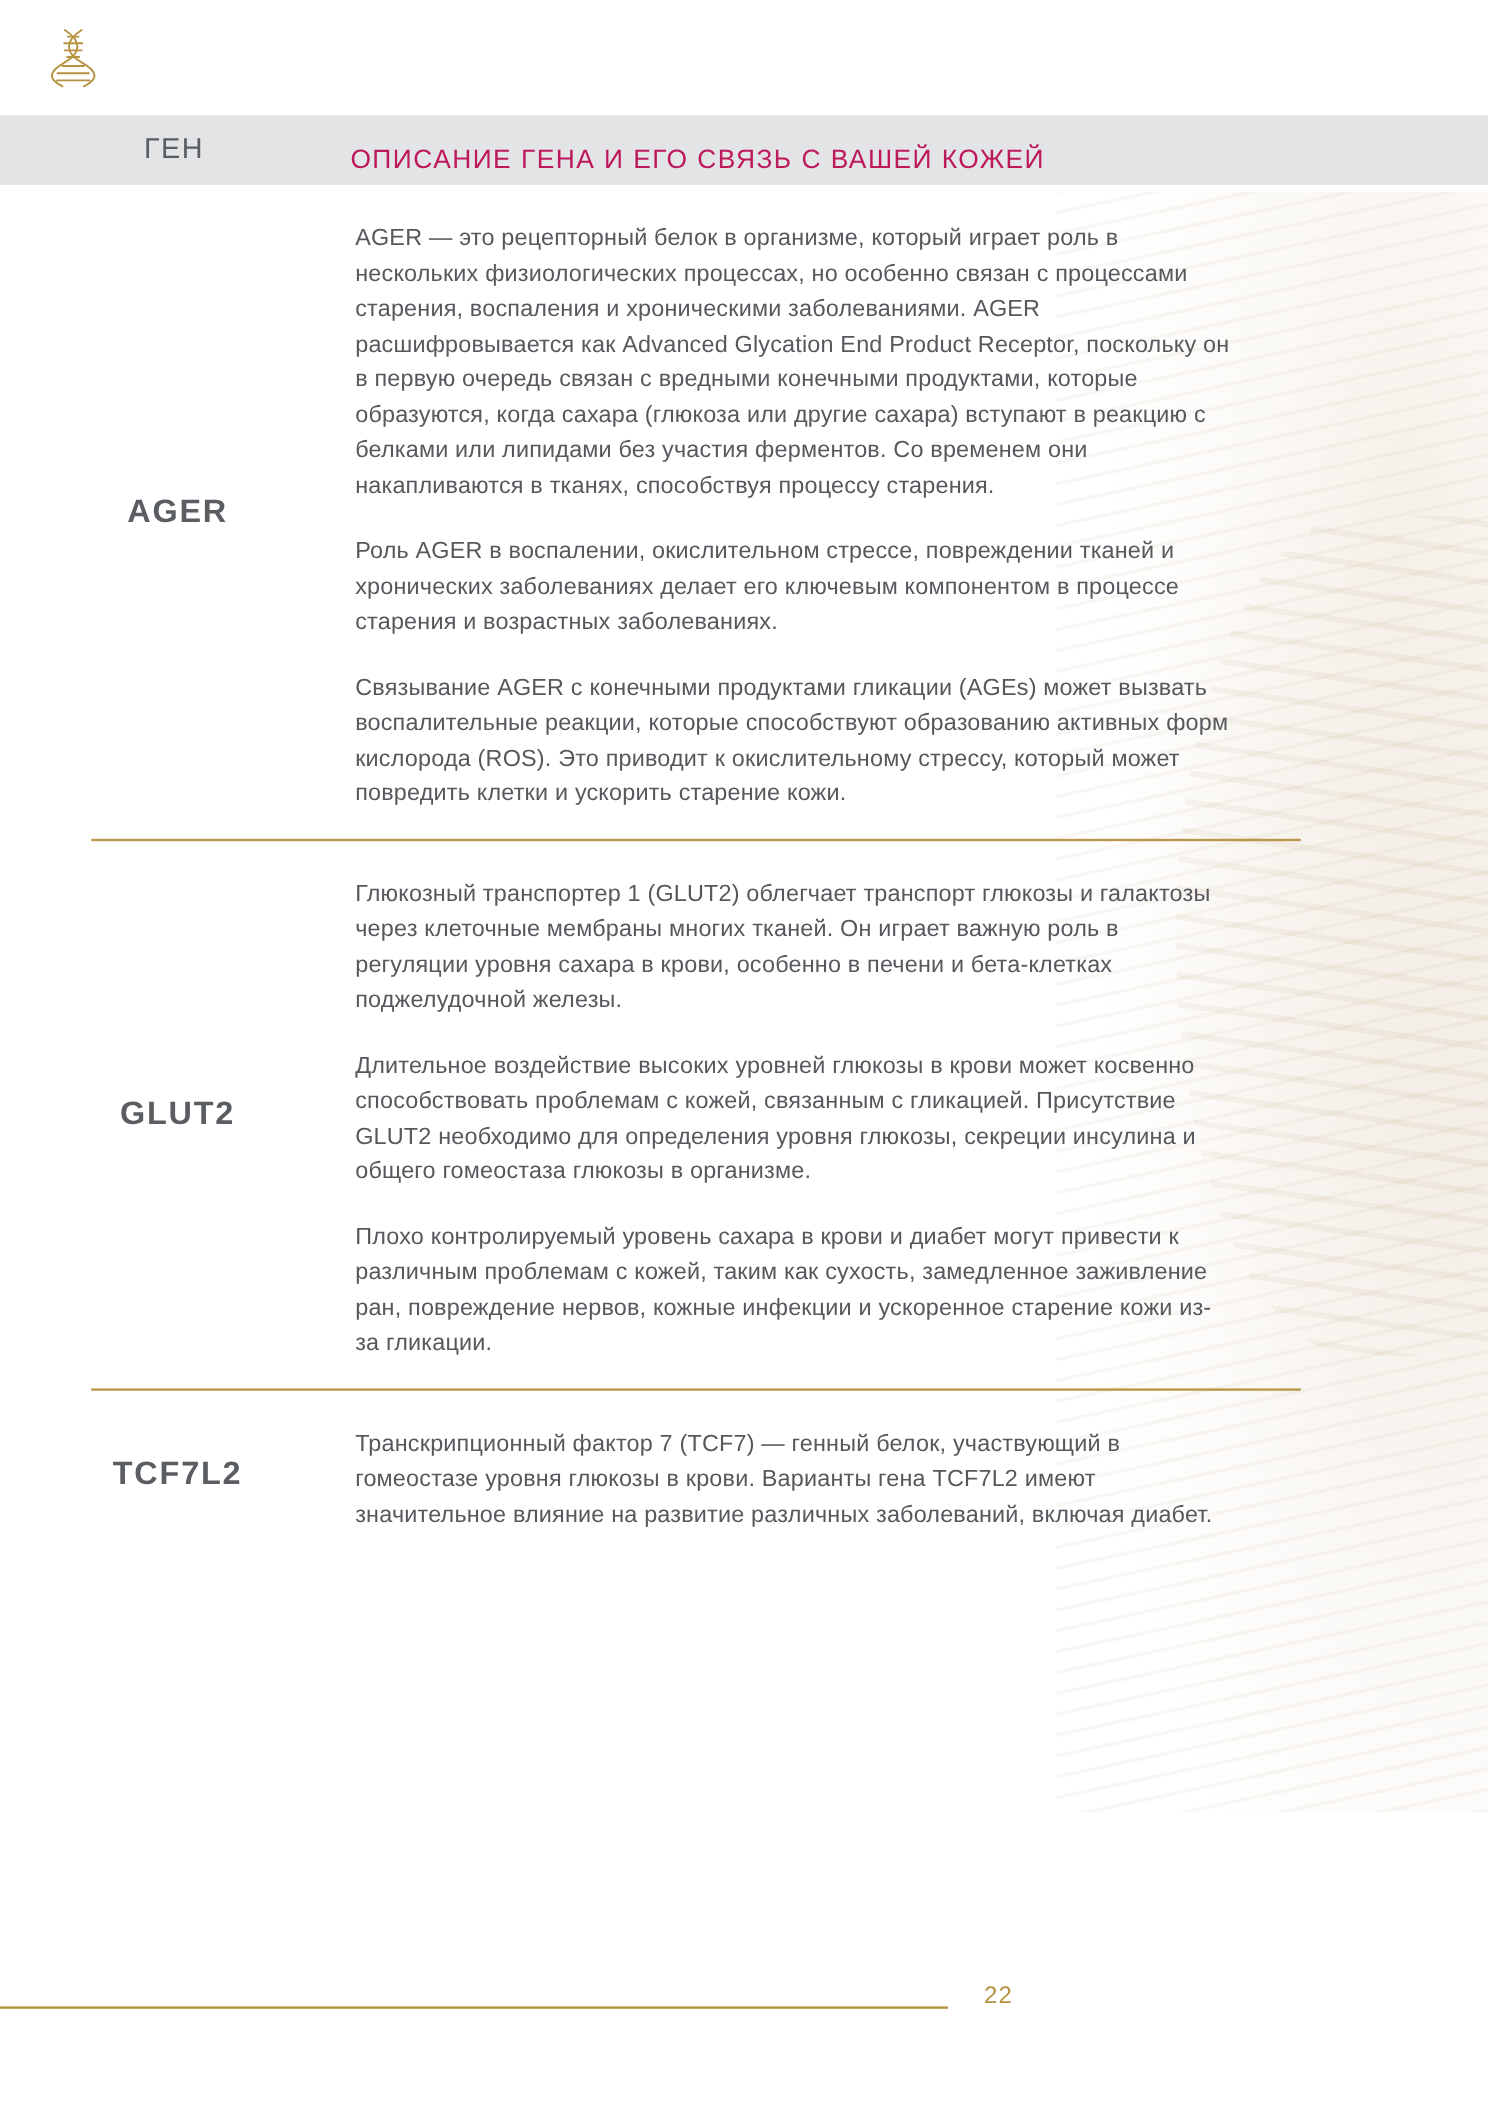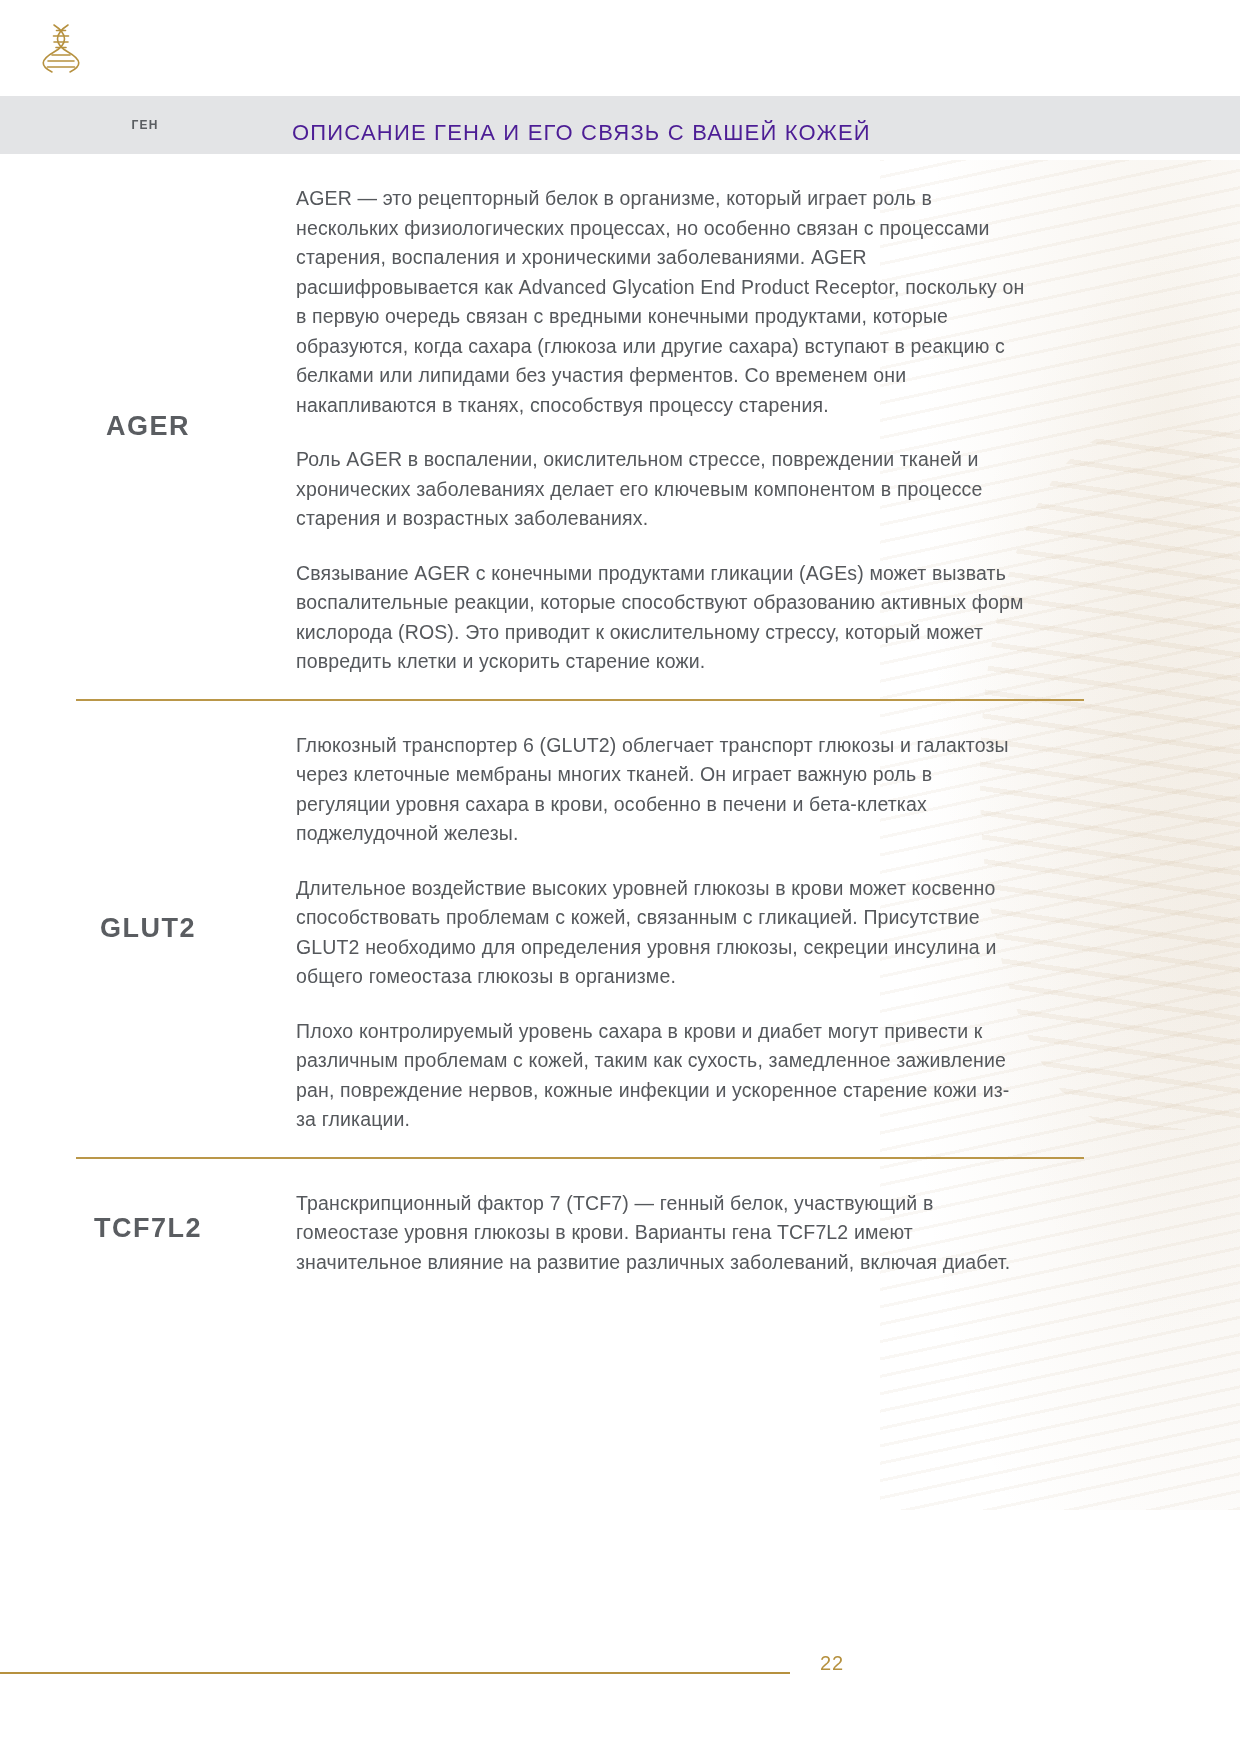"ГЕН" .th-gene { font-size: 12px -> 24px; font-weight: 700 -> 400 }
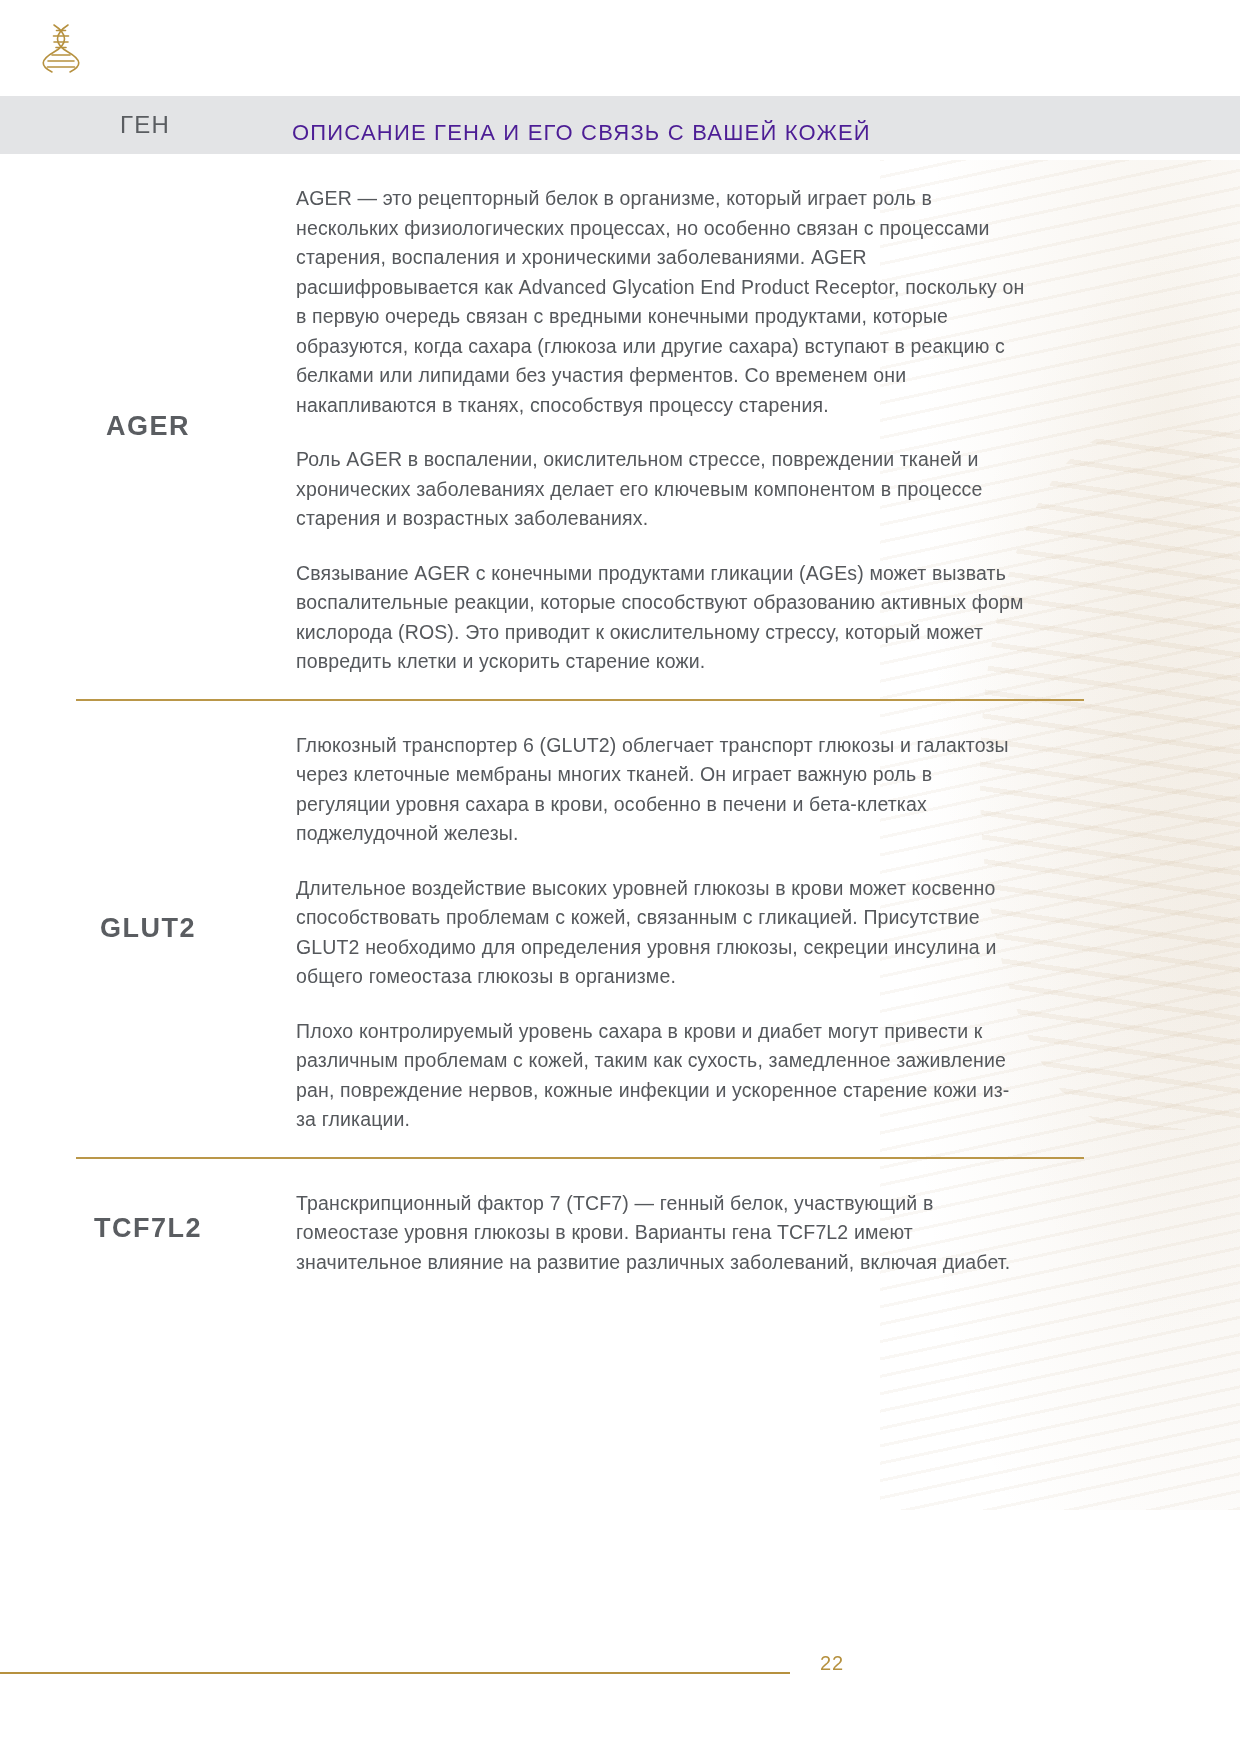"ОПИСАНИЕ ГЕНА И ЕГО СВЯЗЬ" .th-desc { color: #4c1d95 -> #be185d }
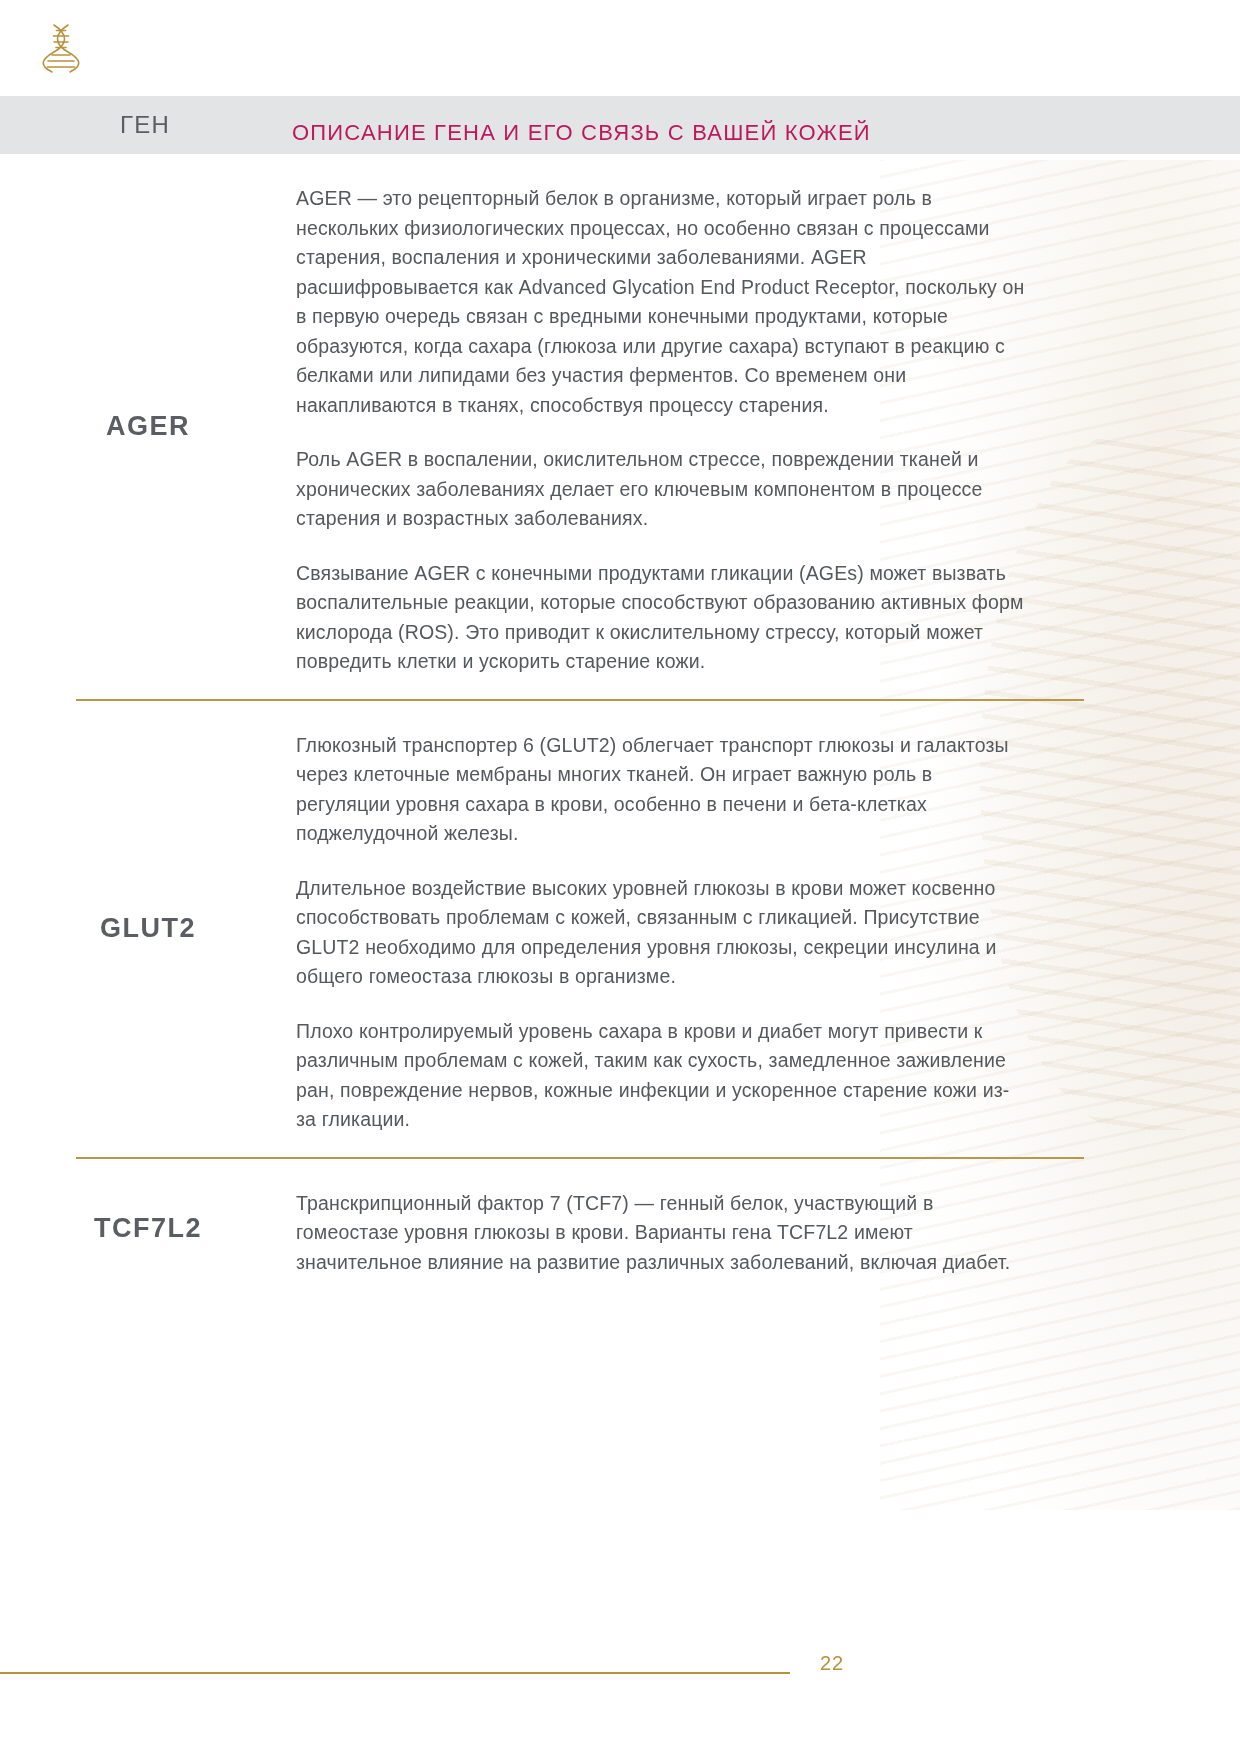"Глюкозный транспортер 6 (GLUT2)" p.para { text: 6 -> 1 }
